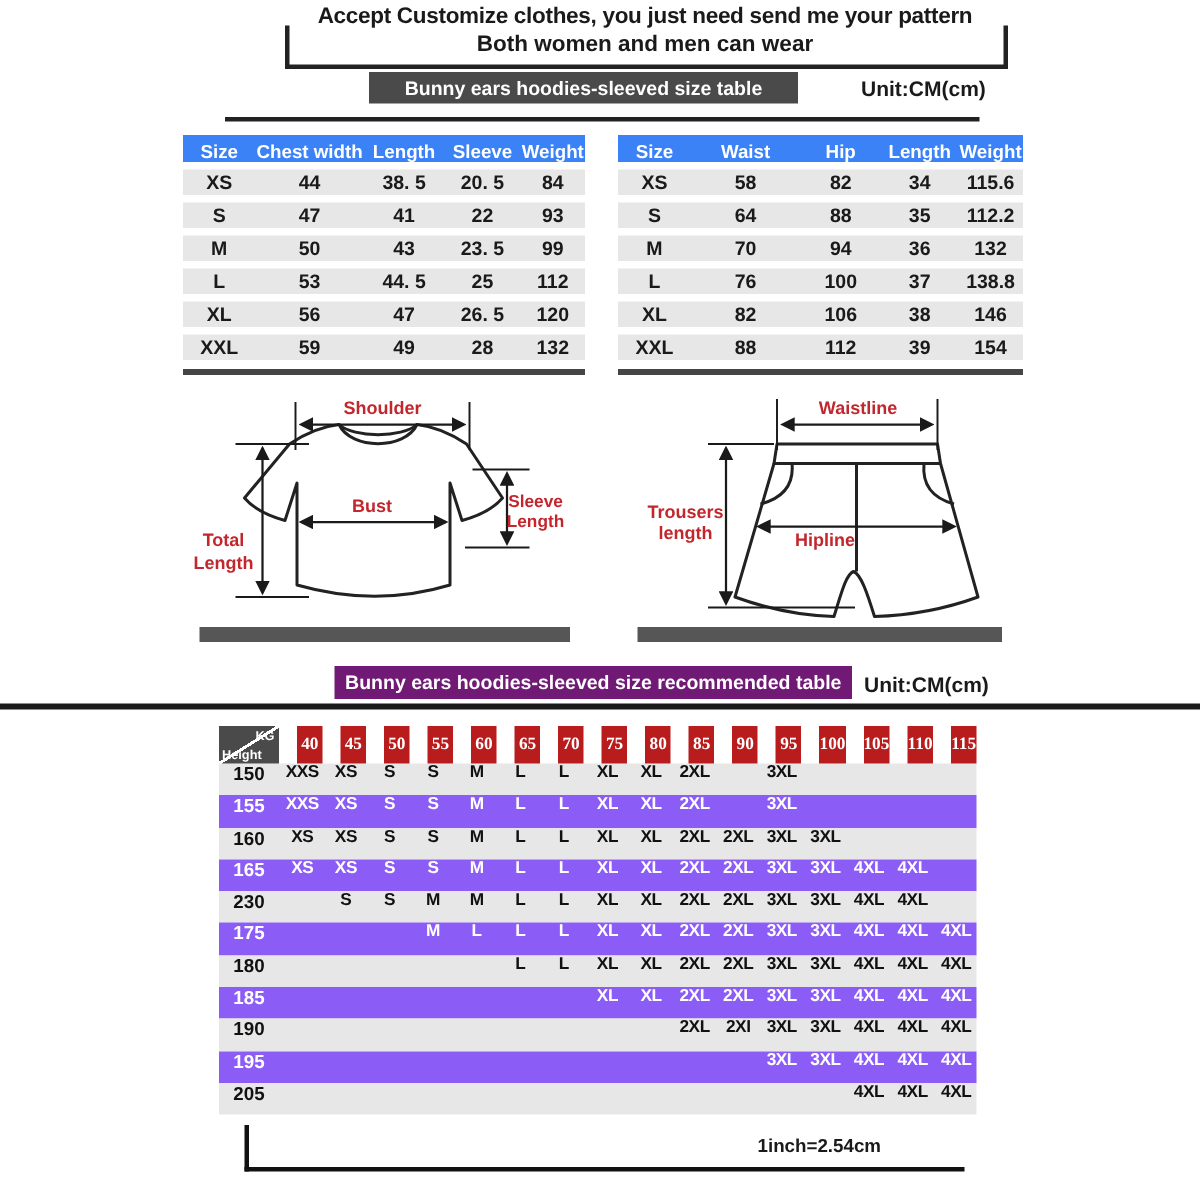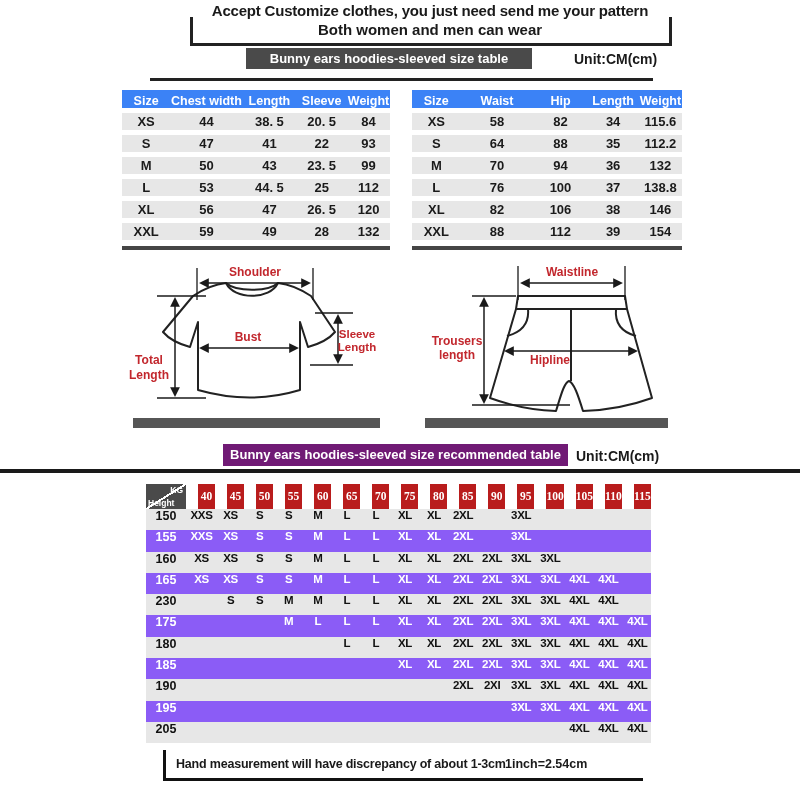"Hand measurement will have discrepancy" div.foot-note { html: <div>Hand measurement will have discrepancy of about 1-3cm</div> -> none }
